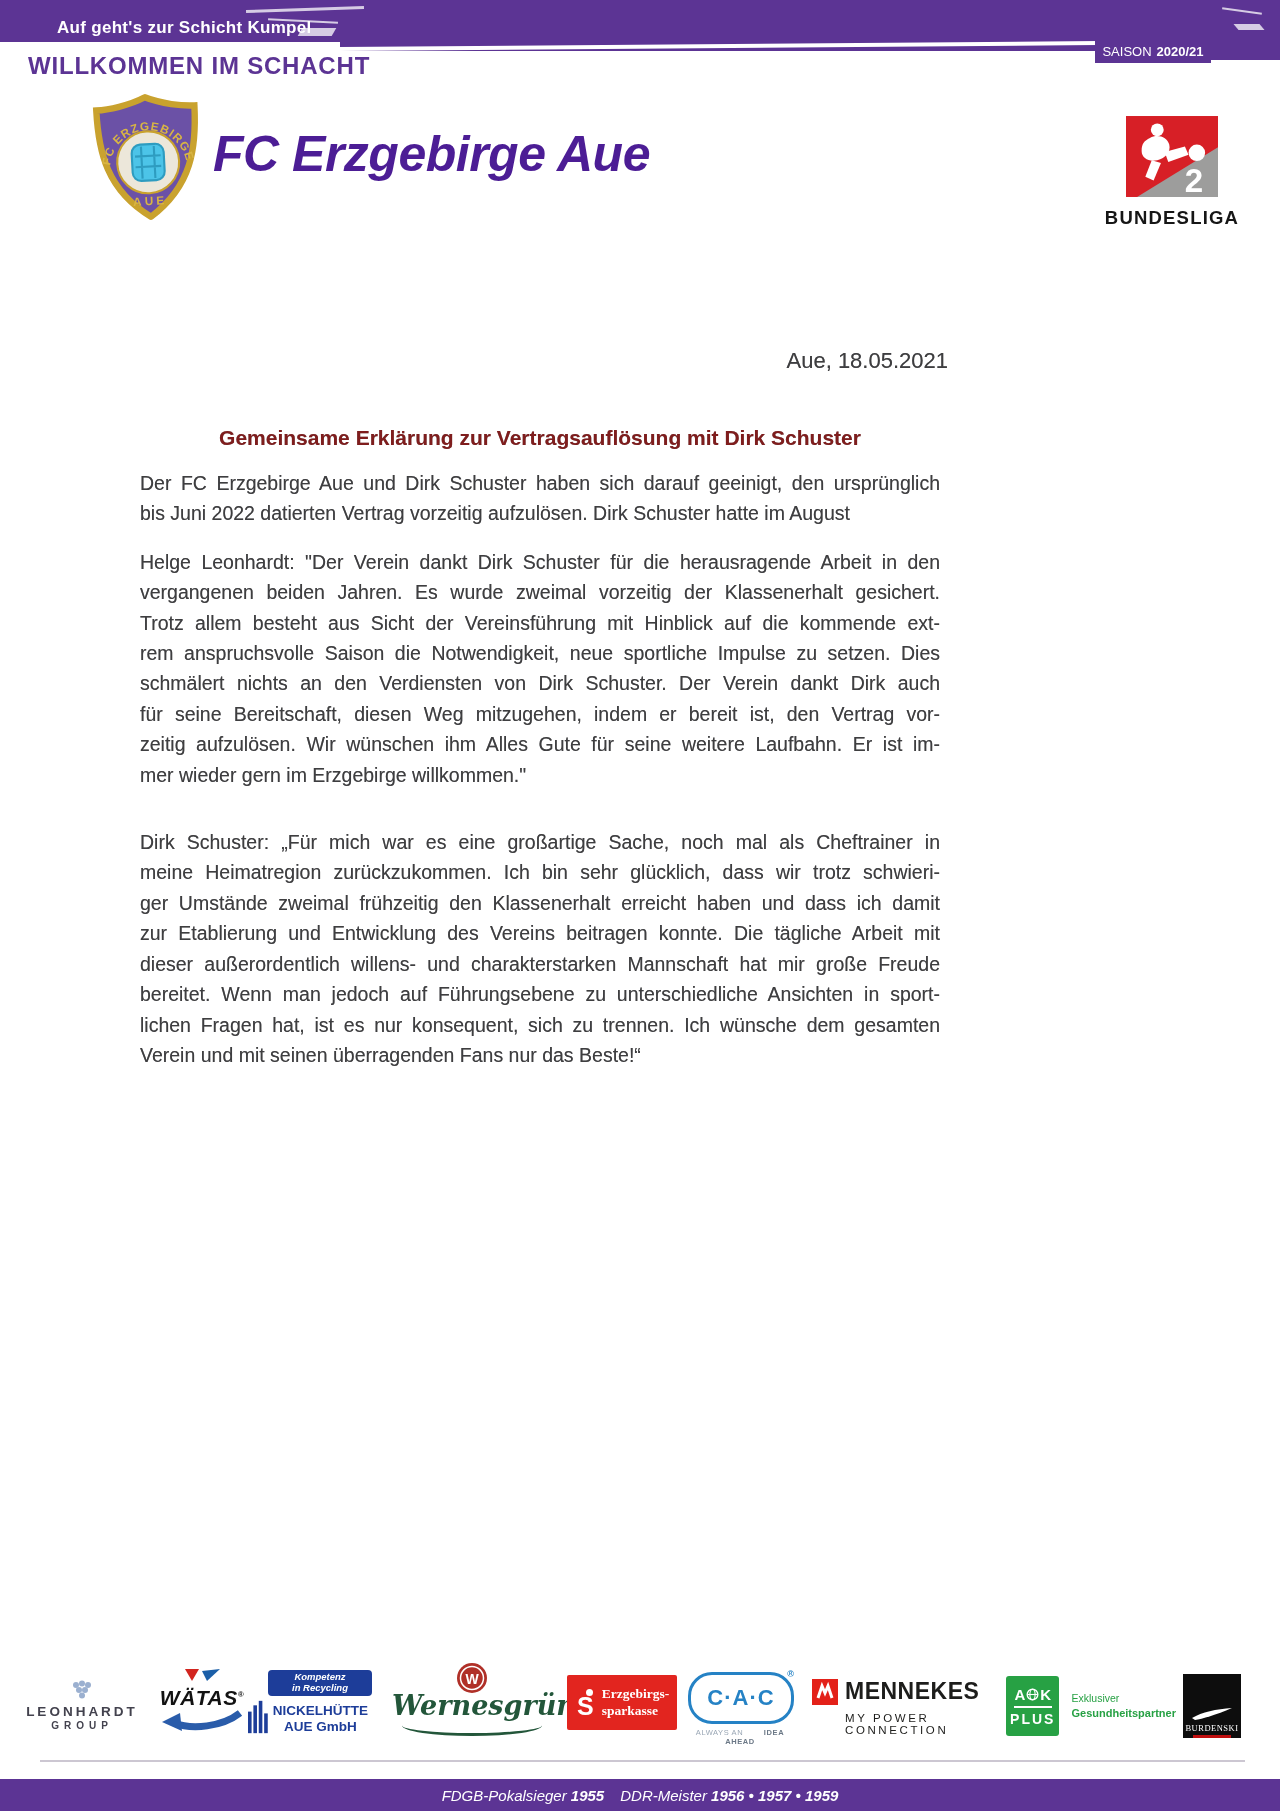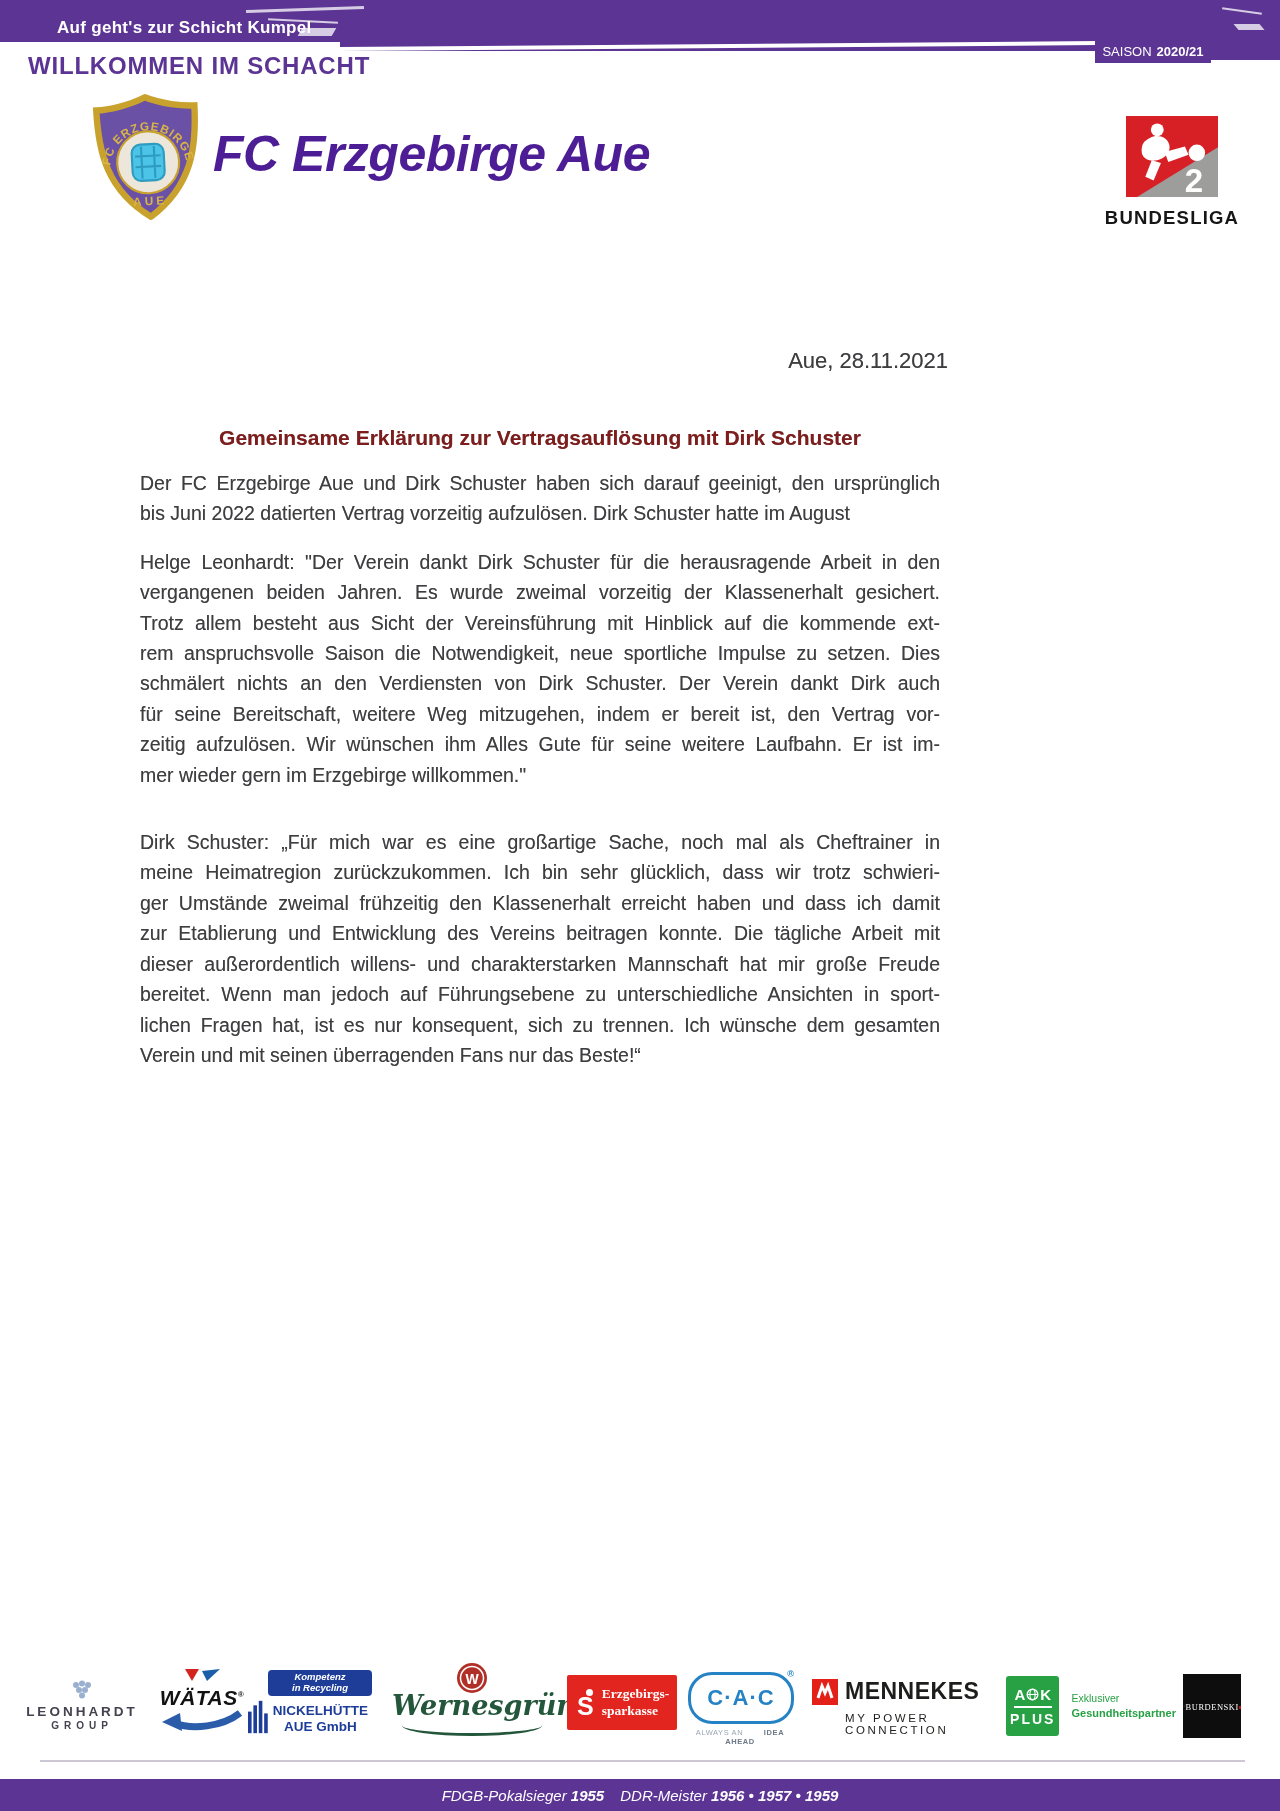"Aue, 28.11.2021" div.abs { text: 28.11.2021 -> 18.05.2021 }
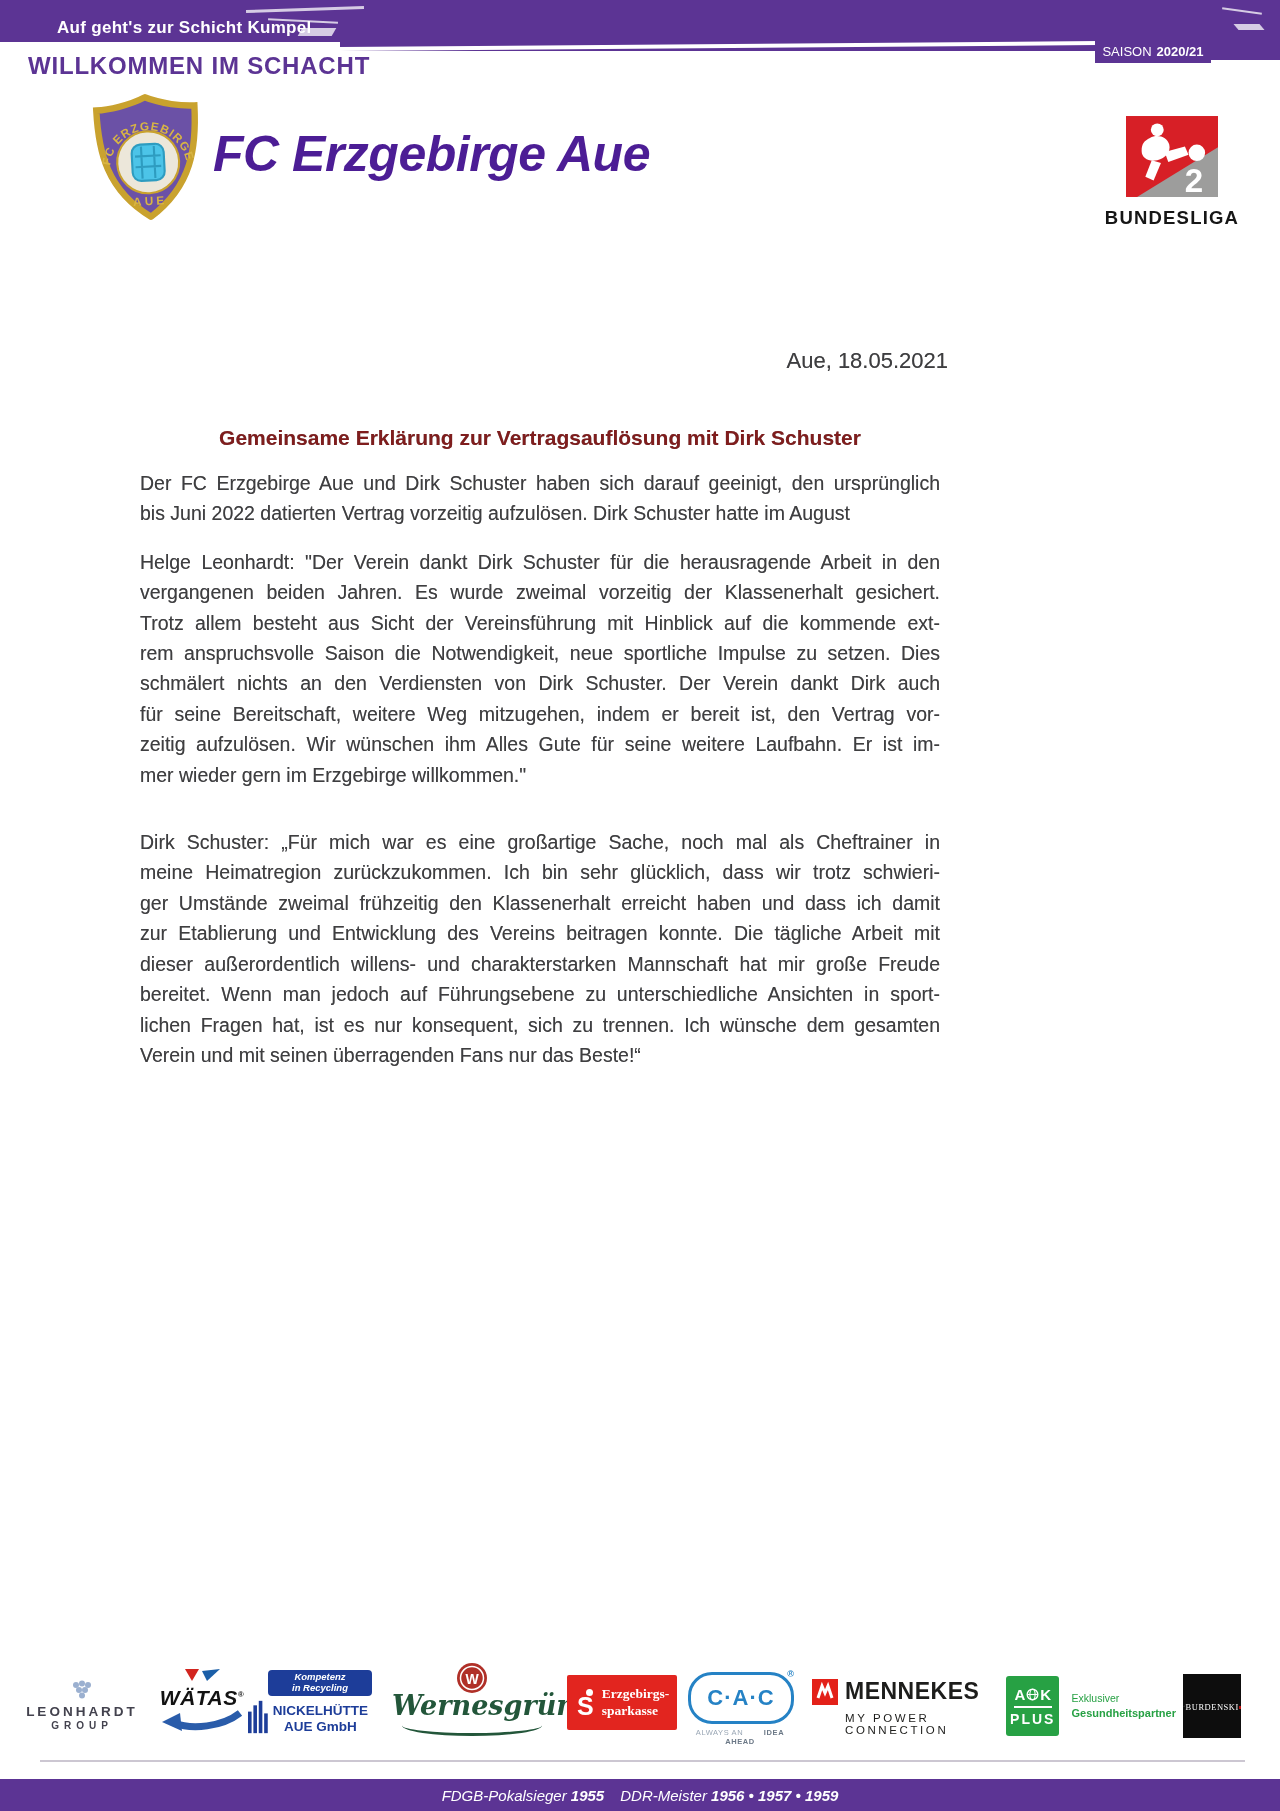"für seine Bereitschaft, weitere Weg" div.line { text: weitere -> diesen }
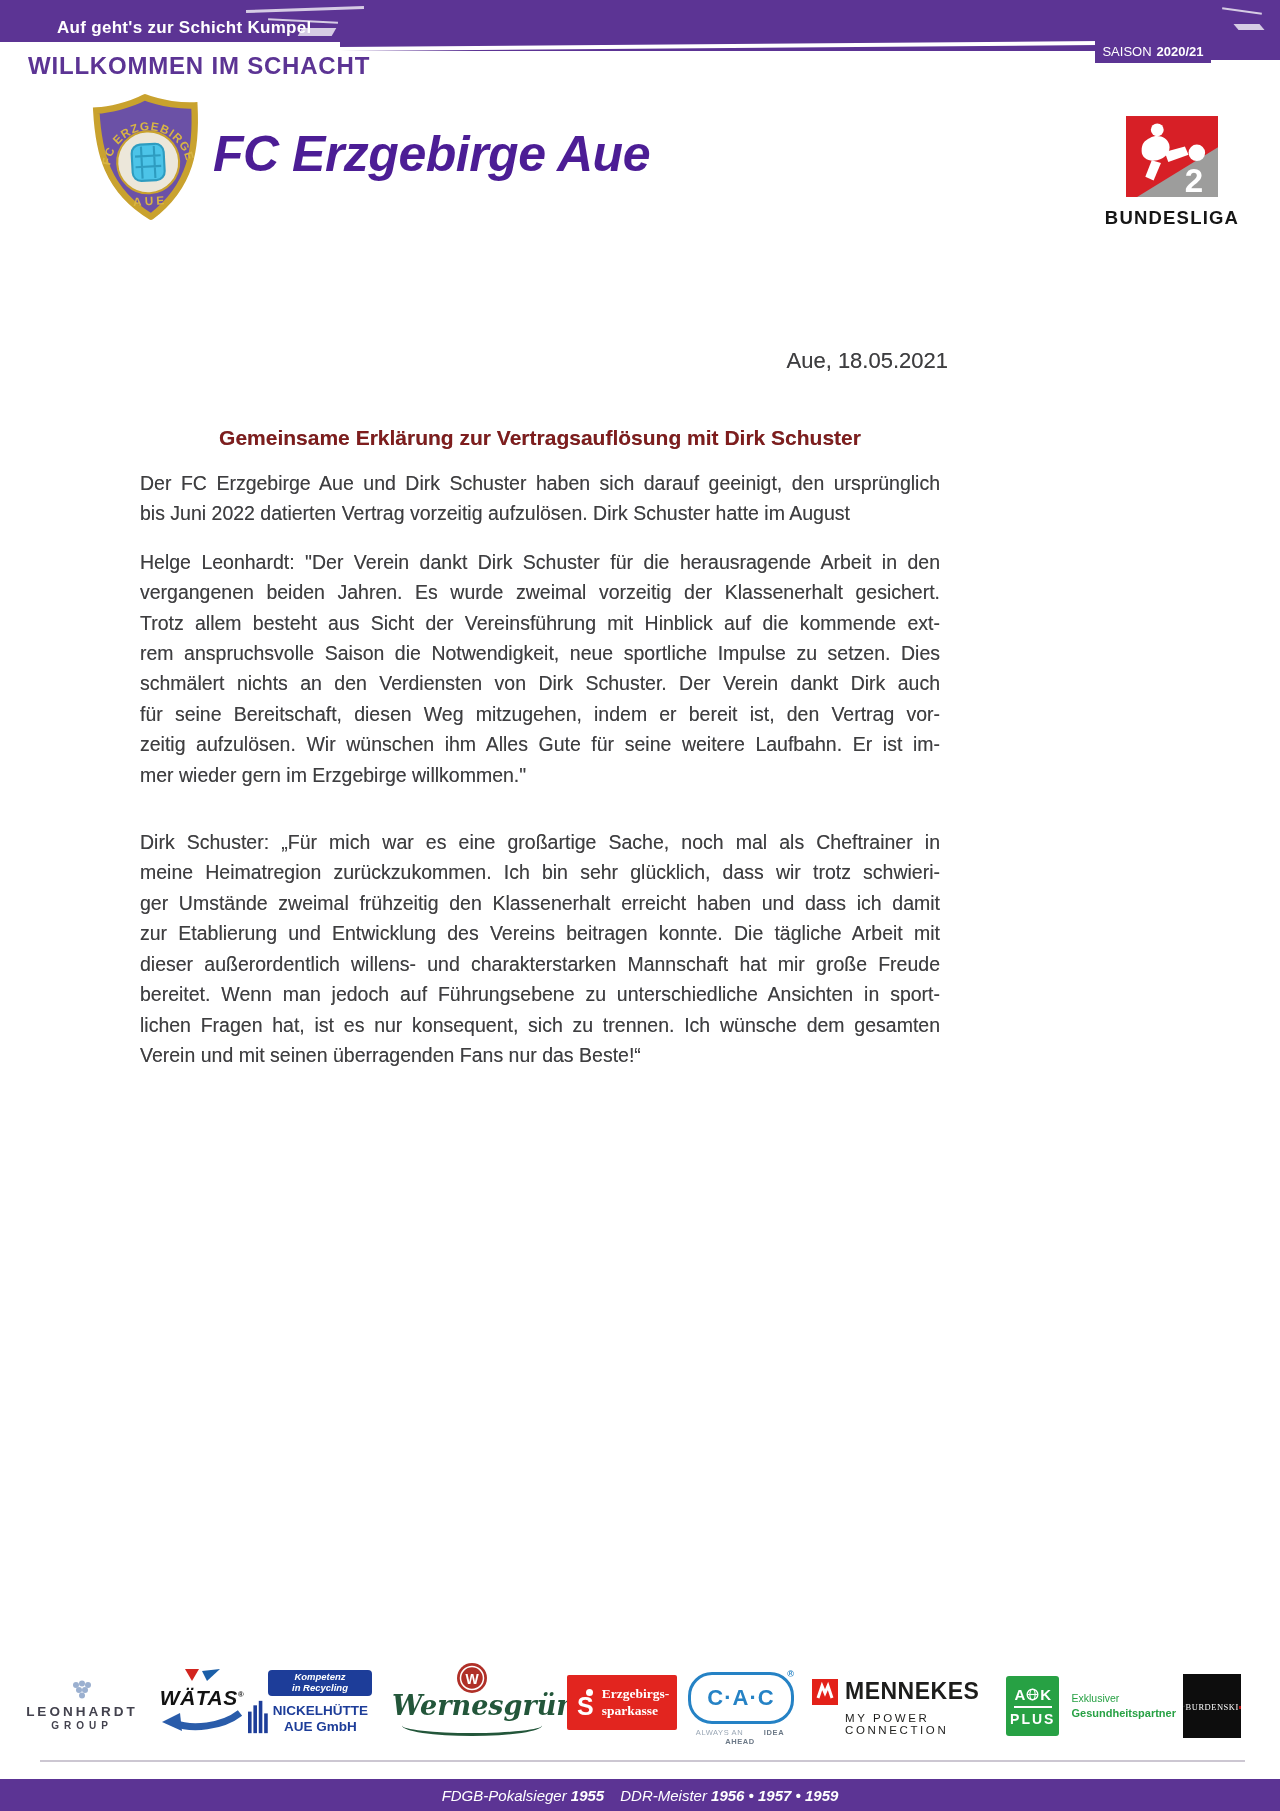"BURDENSKI" .bur { flex-direction: row -> column; justify-content: space-between -> flex-end }
